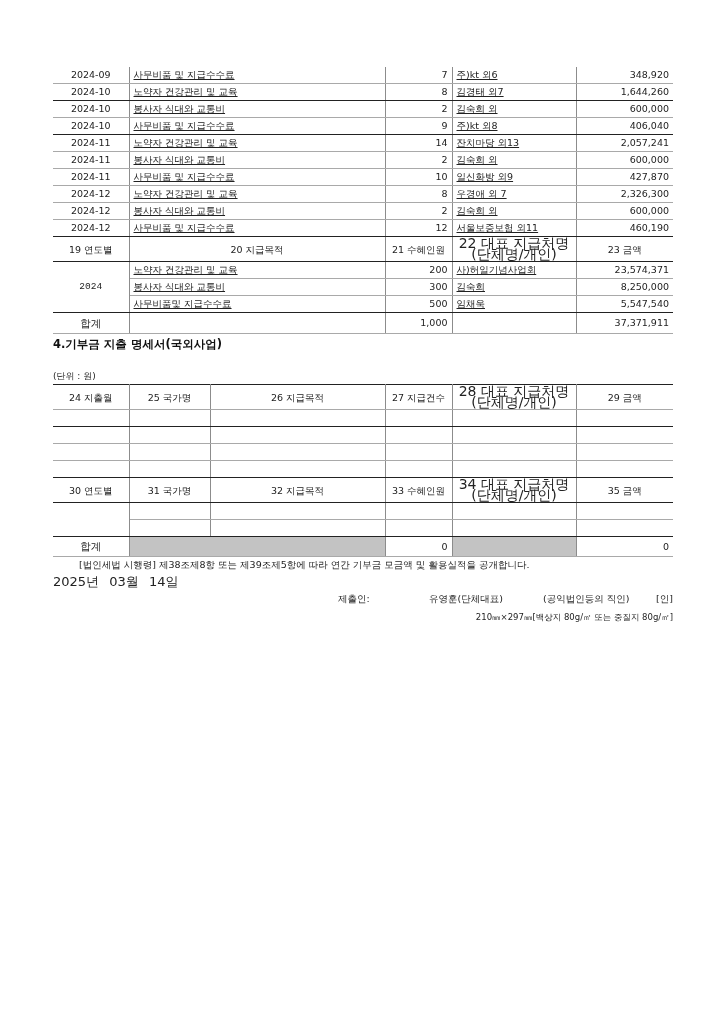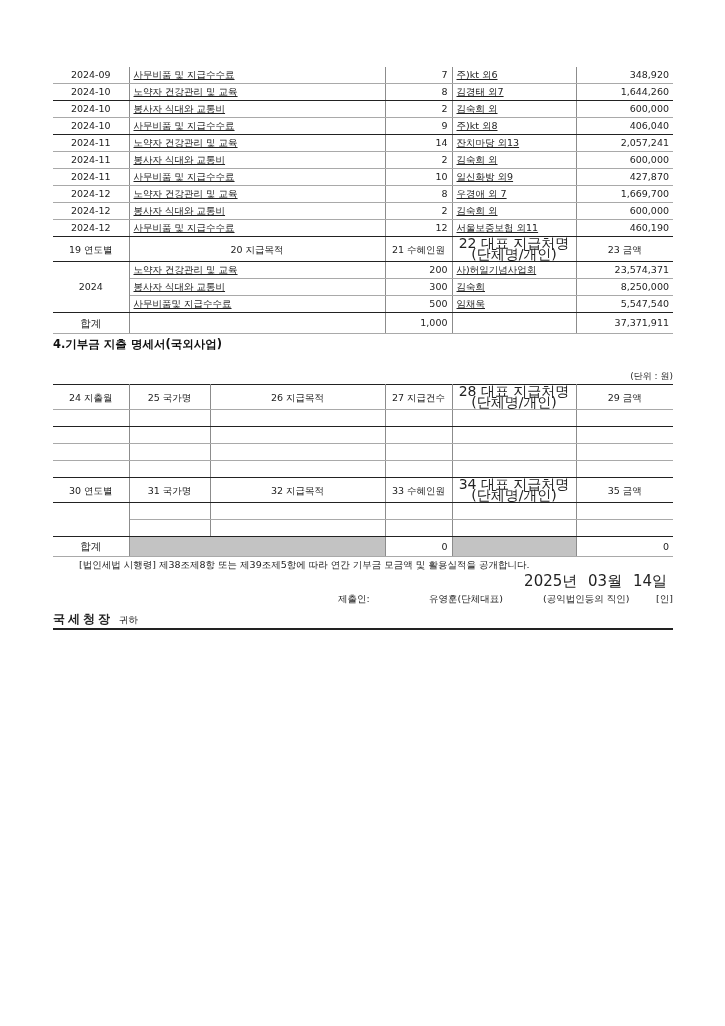"1,669,700" td.r { text: 1,669,700 -> 2,326,300 }
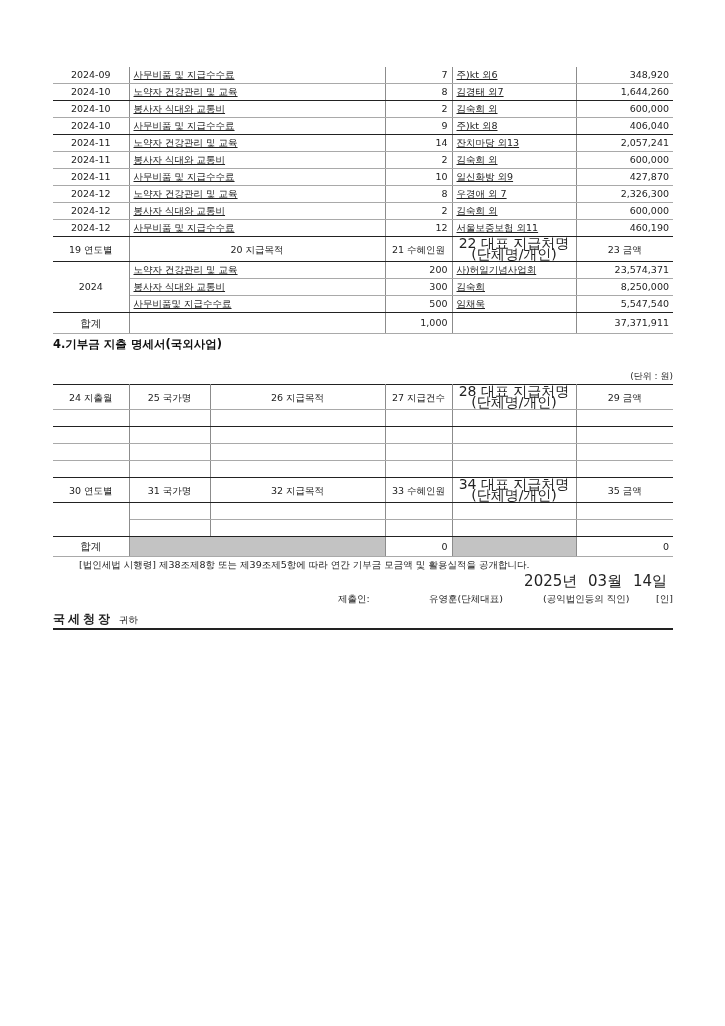"2024" td.c { font-family: none -> Liberation Mono, monospace }
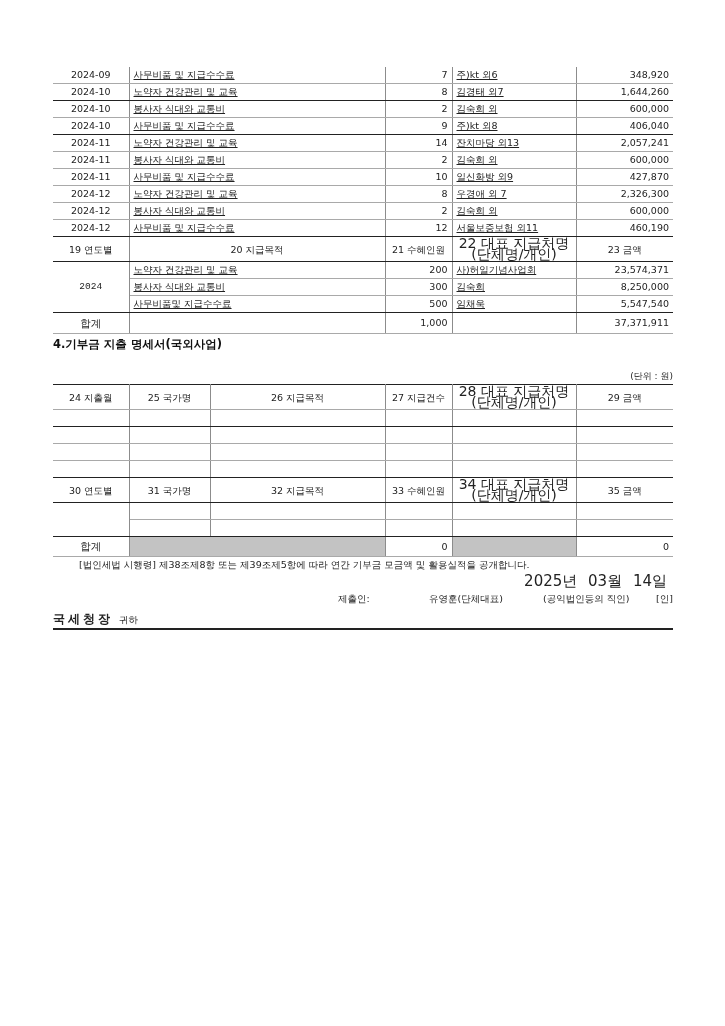"(단위 : 원)" .unit { text-align: right -> none }
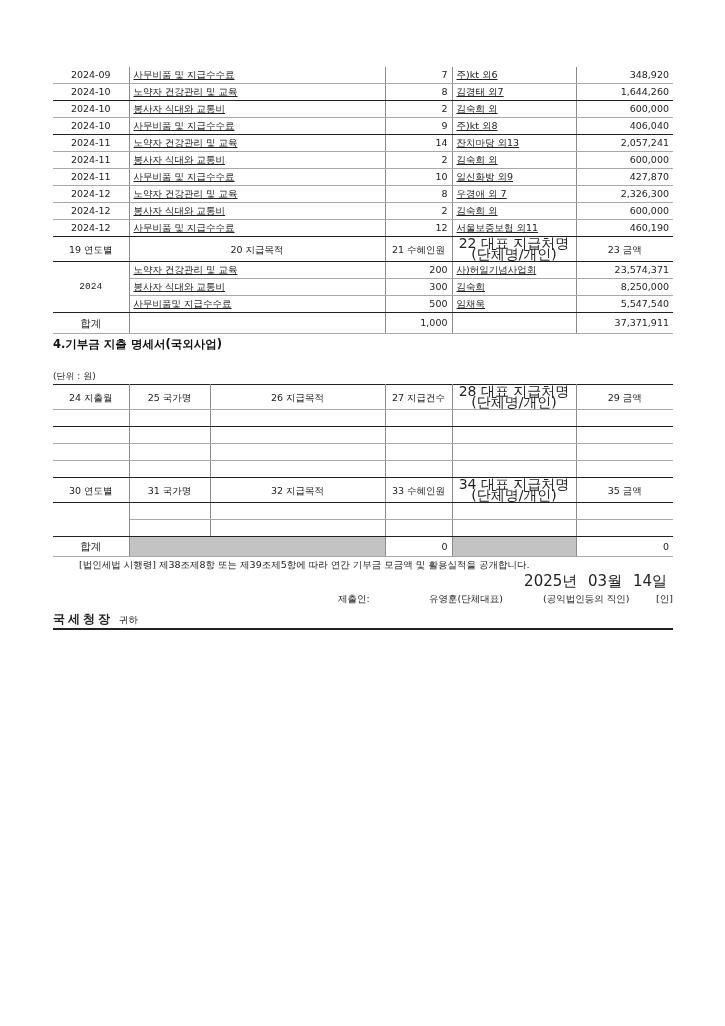"2025년 03월 14일" .date-row { font-size: 15px -> 13px; text-align: right -> left }
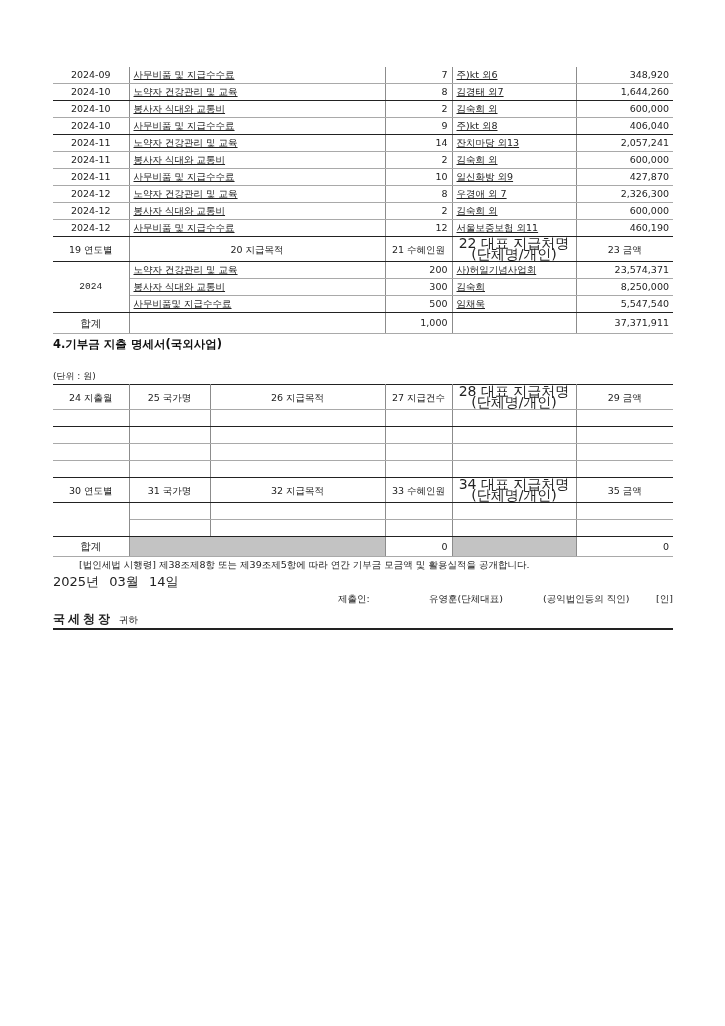"국세청장 귀하" div.recipient { html: <div><span>국세청장</span><span>귀하</span></div> -> none }
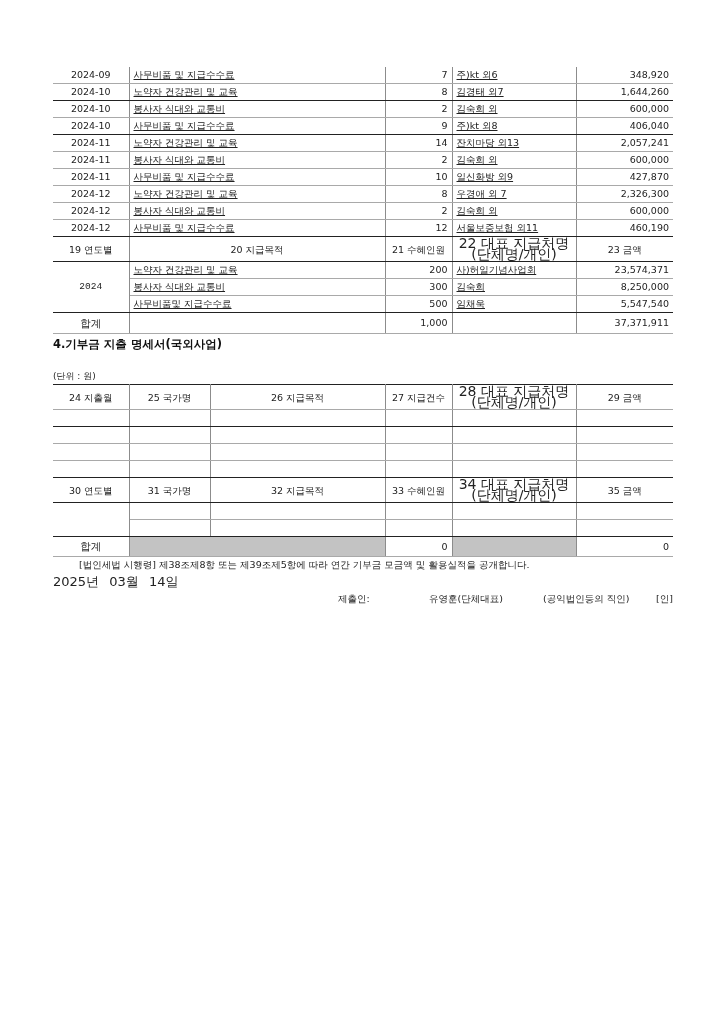"210㎜×297㎜[백상지 80g/㎡ 또는 중질지 80g/㎡]" div.paper { html: none -> <div>210㎜×297㎜[백상지 80g/㎡ 또는 중질지 80g/㎡]</div> }
